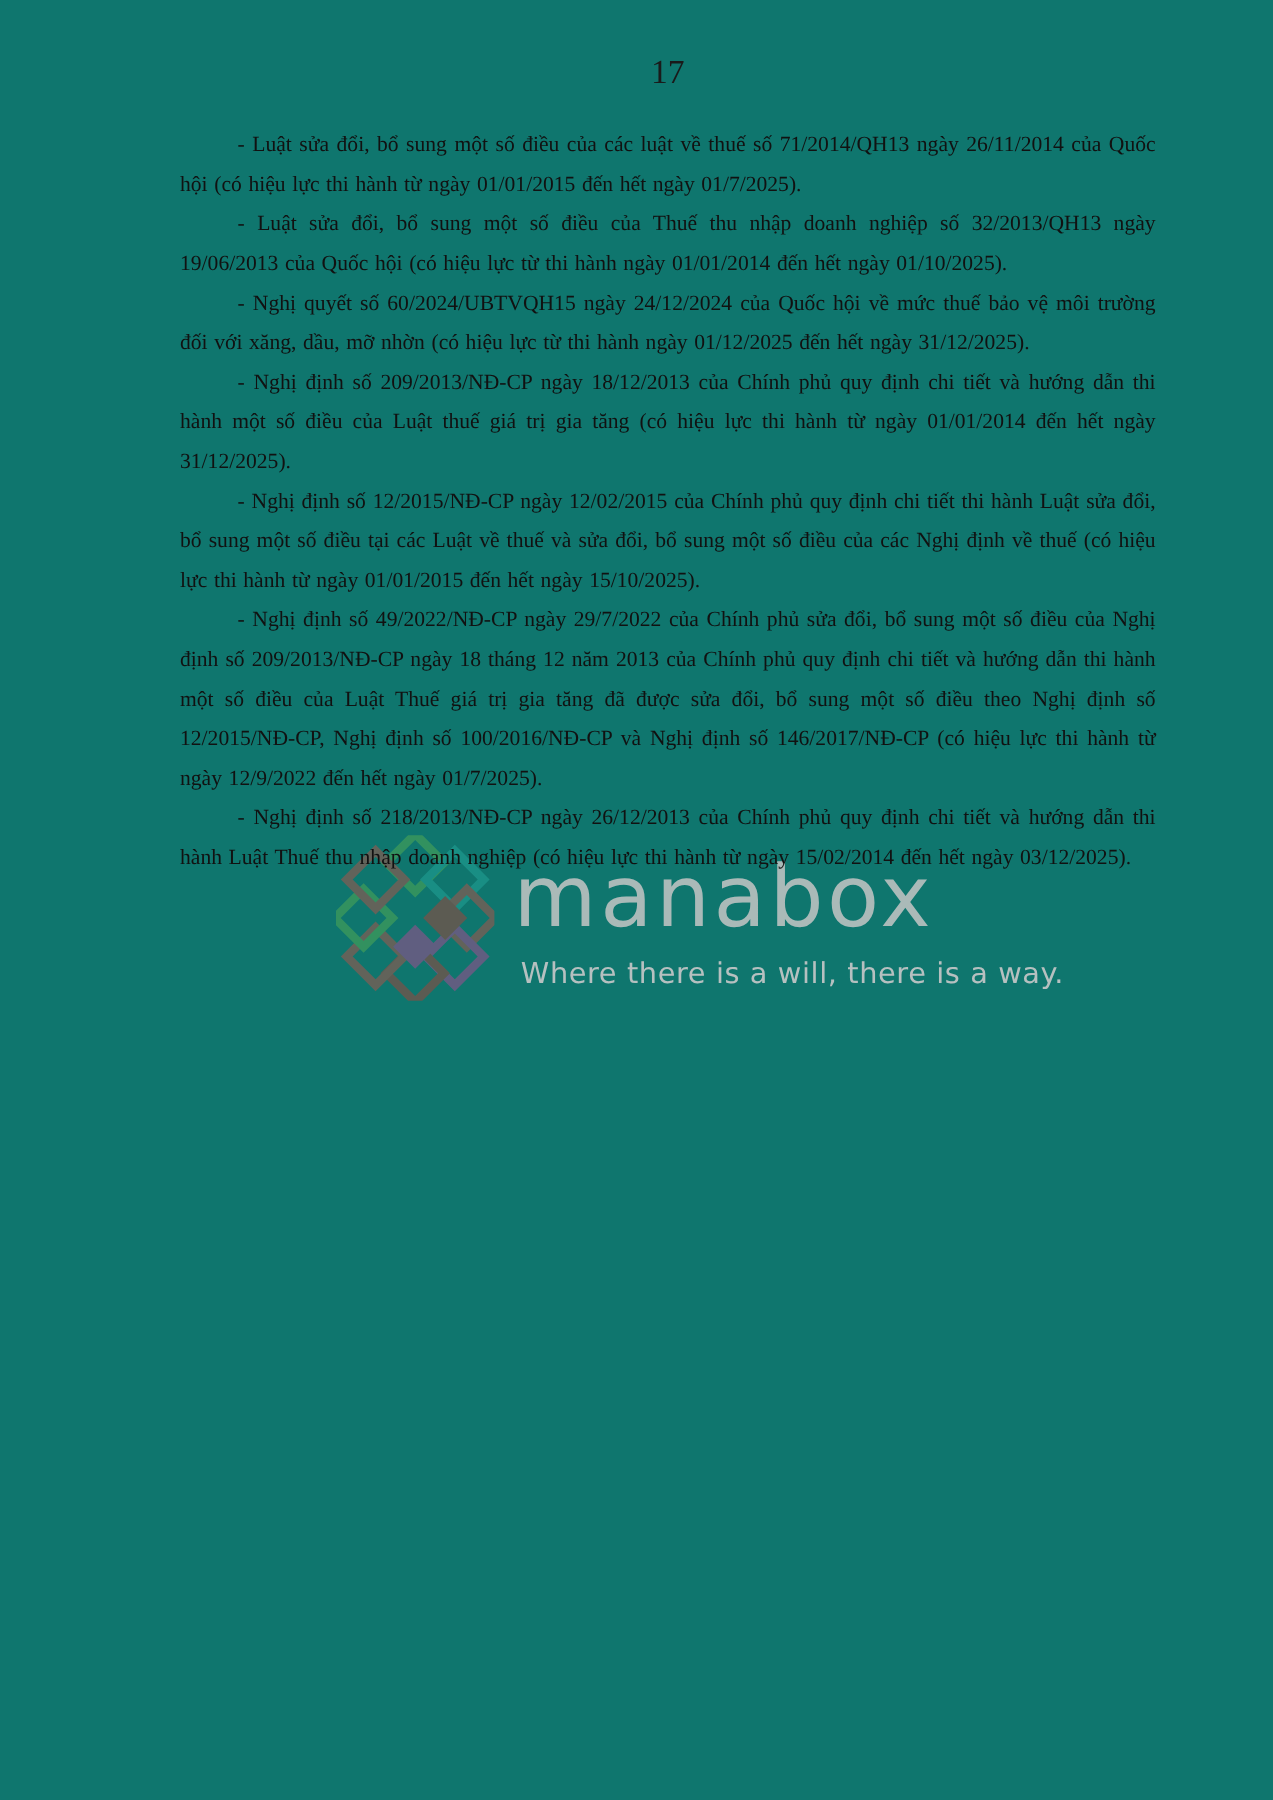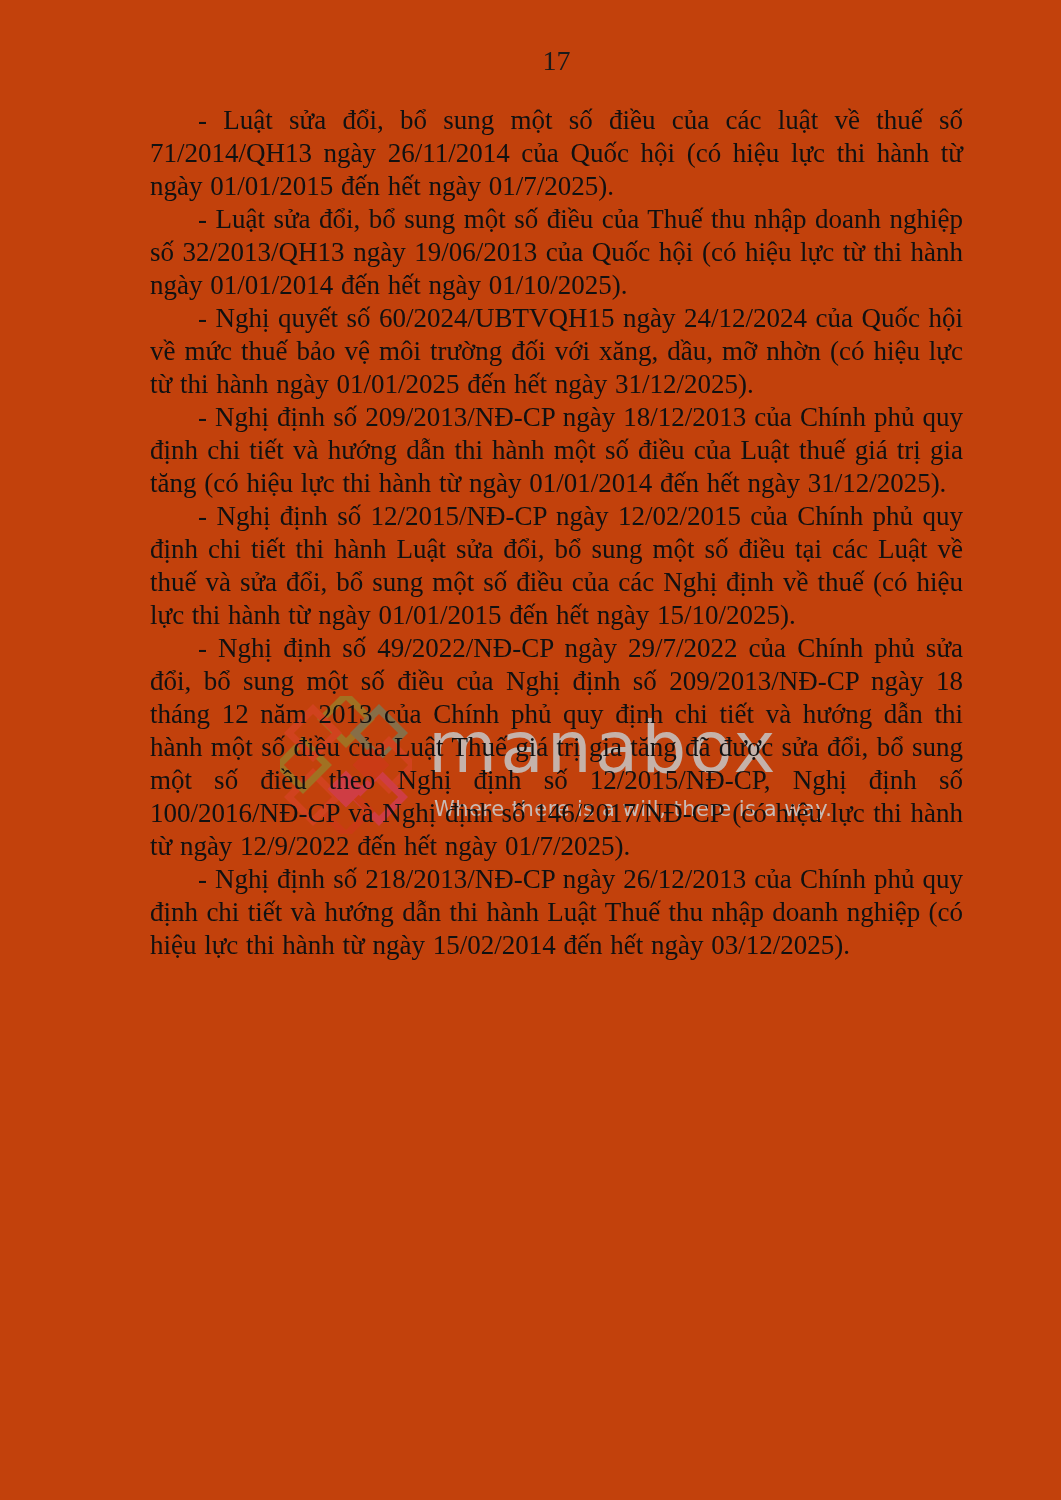"17" .page { background: #c2410c -> #0f766e }
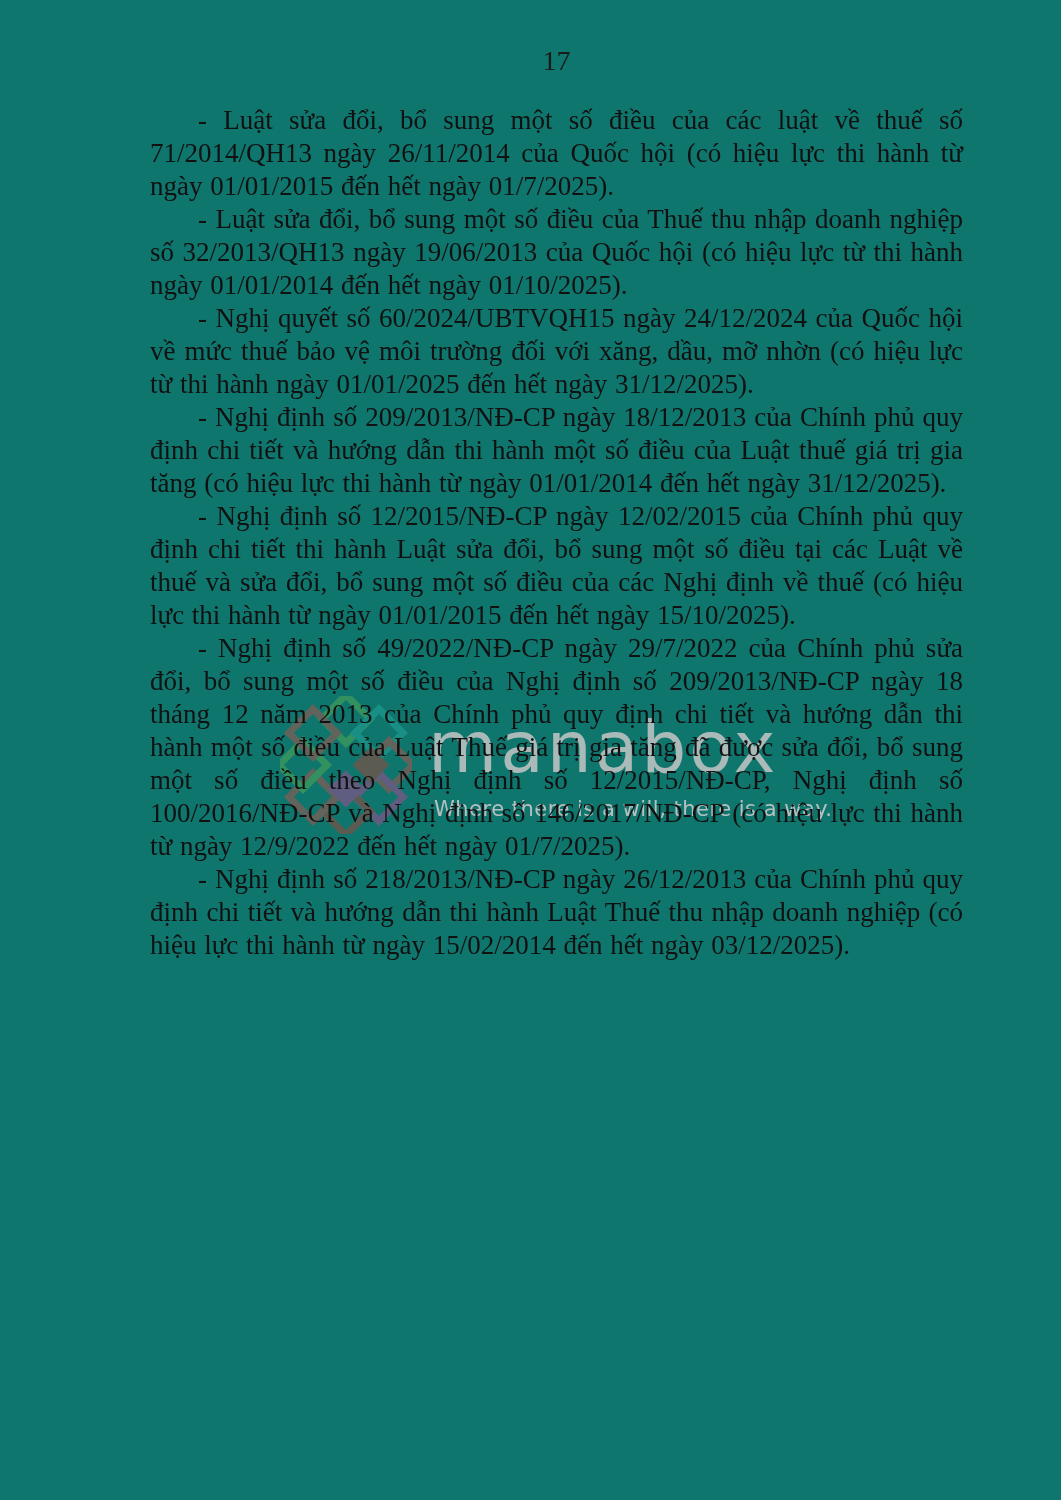"- Luật sửa đổi, bổ" .content p { font-size: 27px -> 18px }
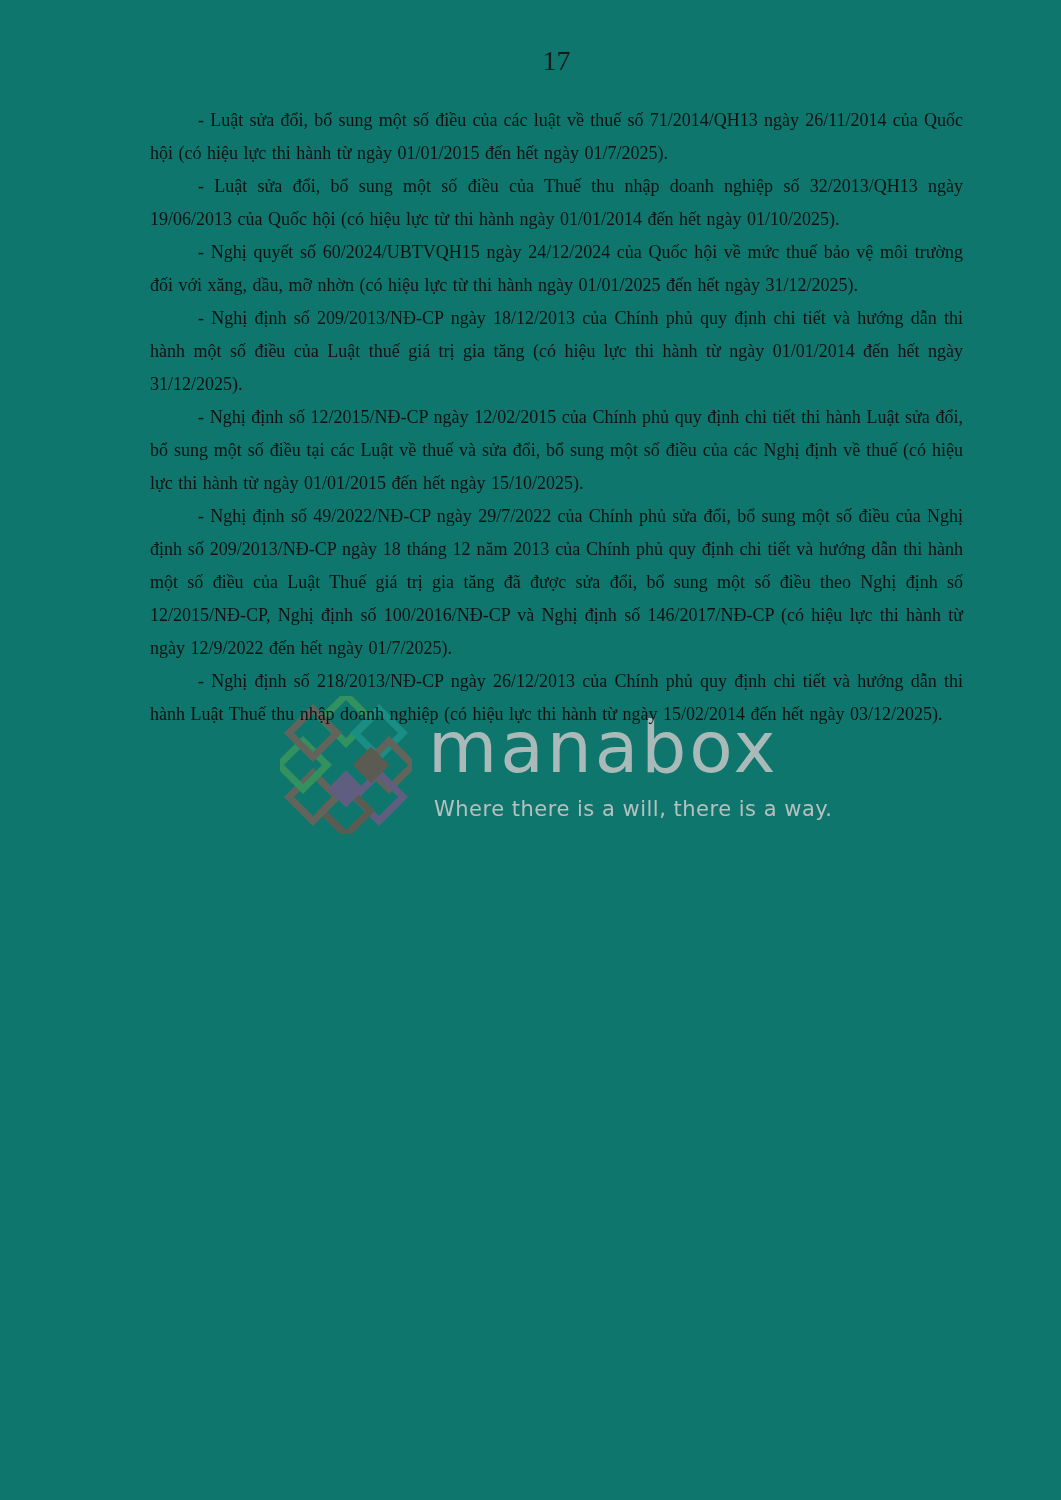"- Nghị quyết số 60/2024/UBTVQH15" p { text: 01/01/2025 -> 01/12/2025 }
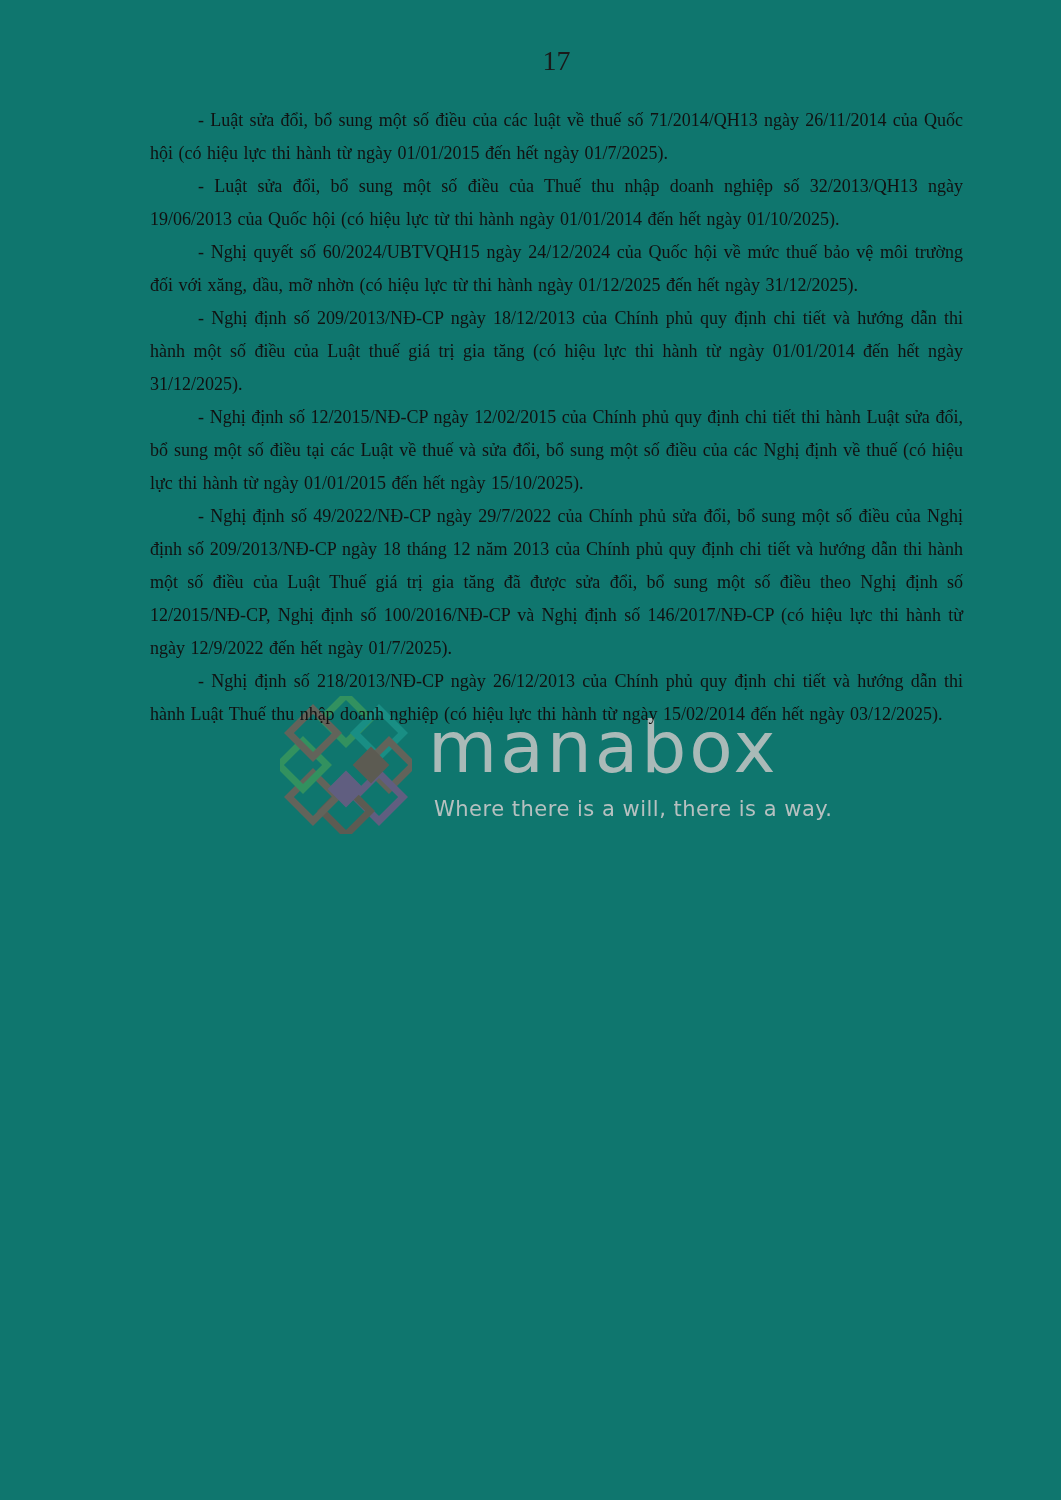"Where there is a will," .wm-tagline { font-size: 21px -> 24px }
